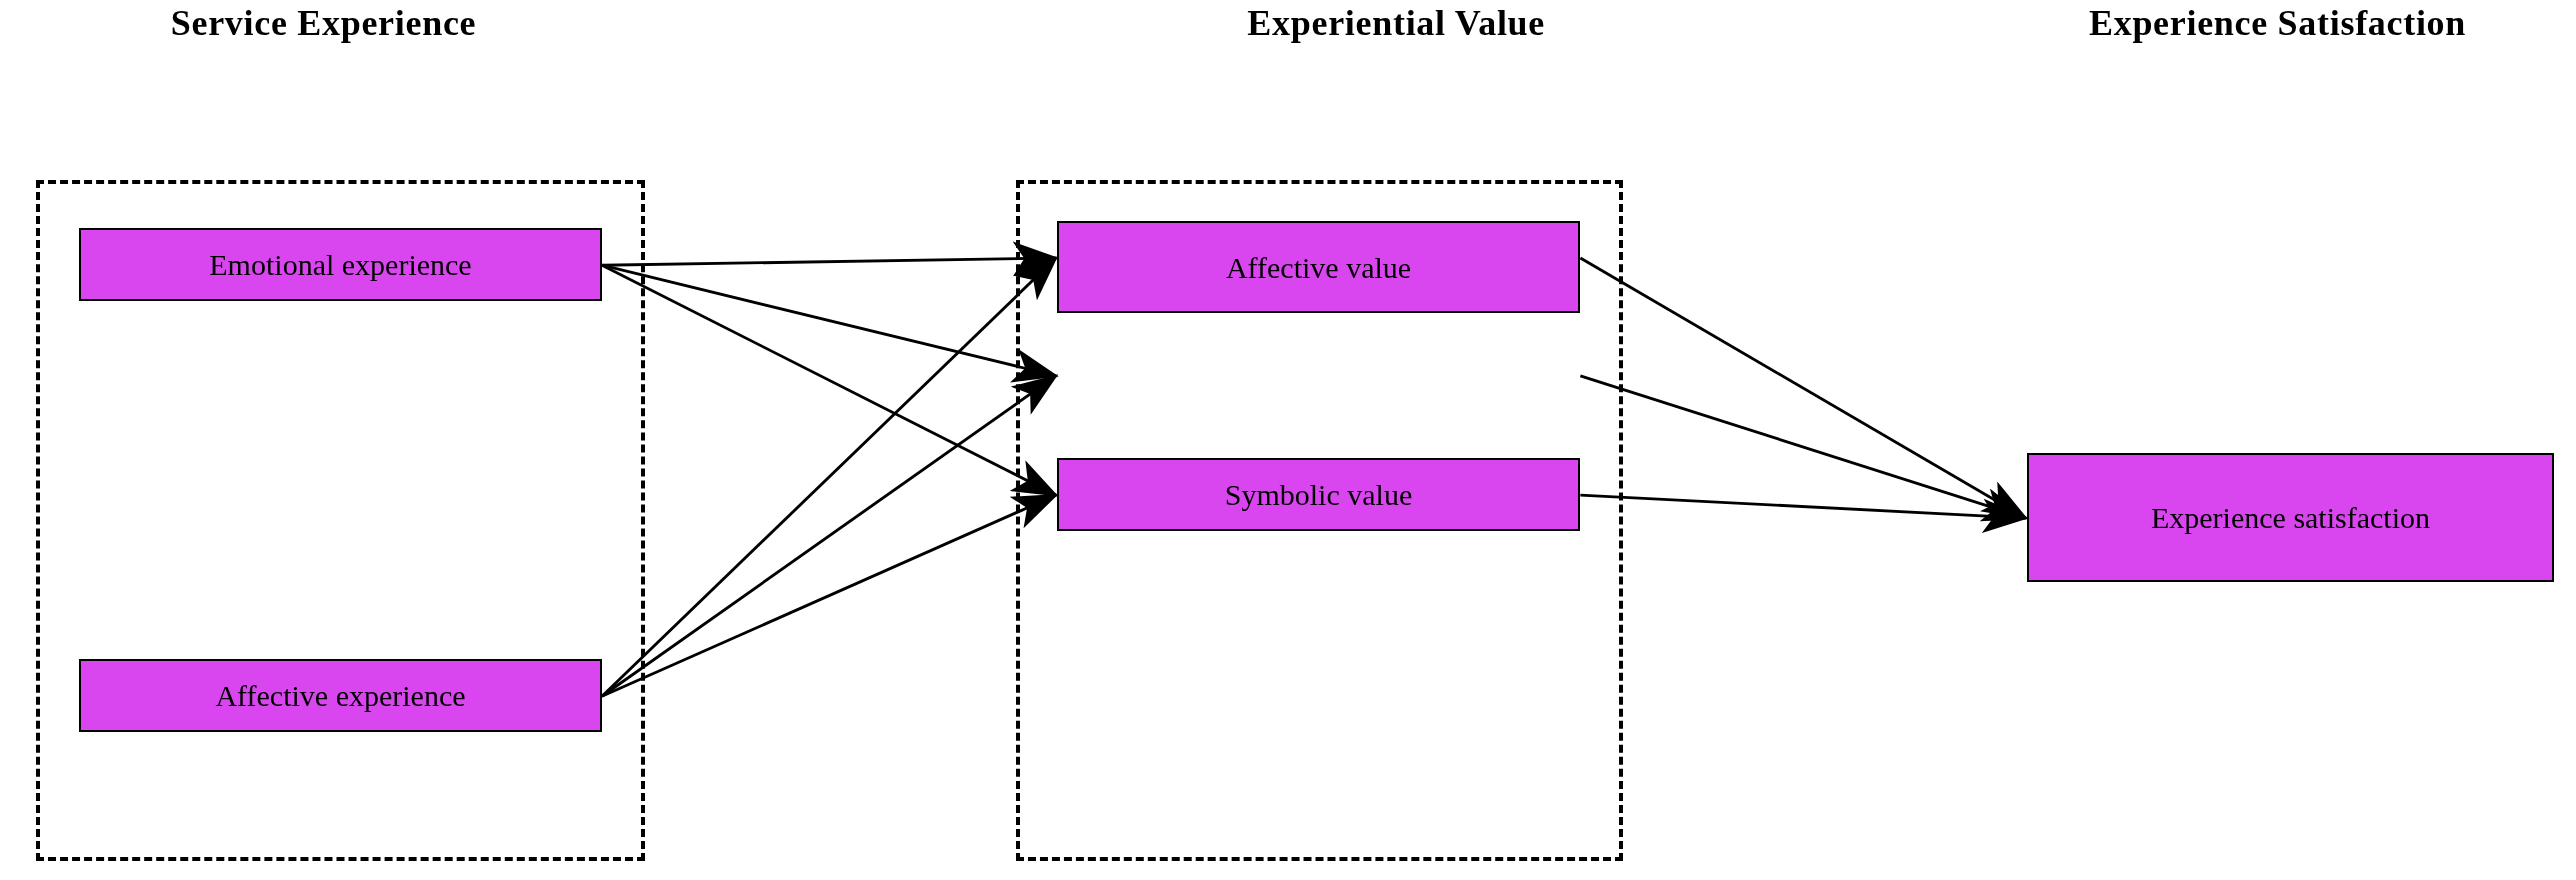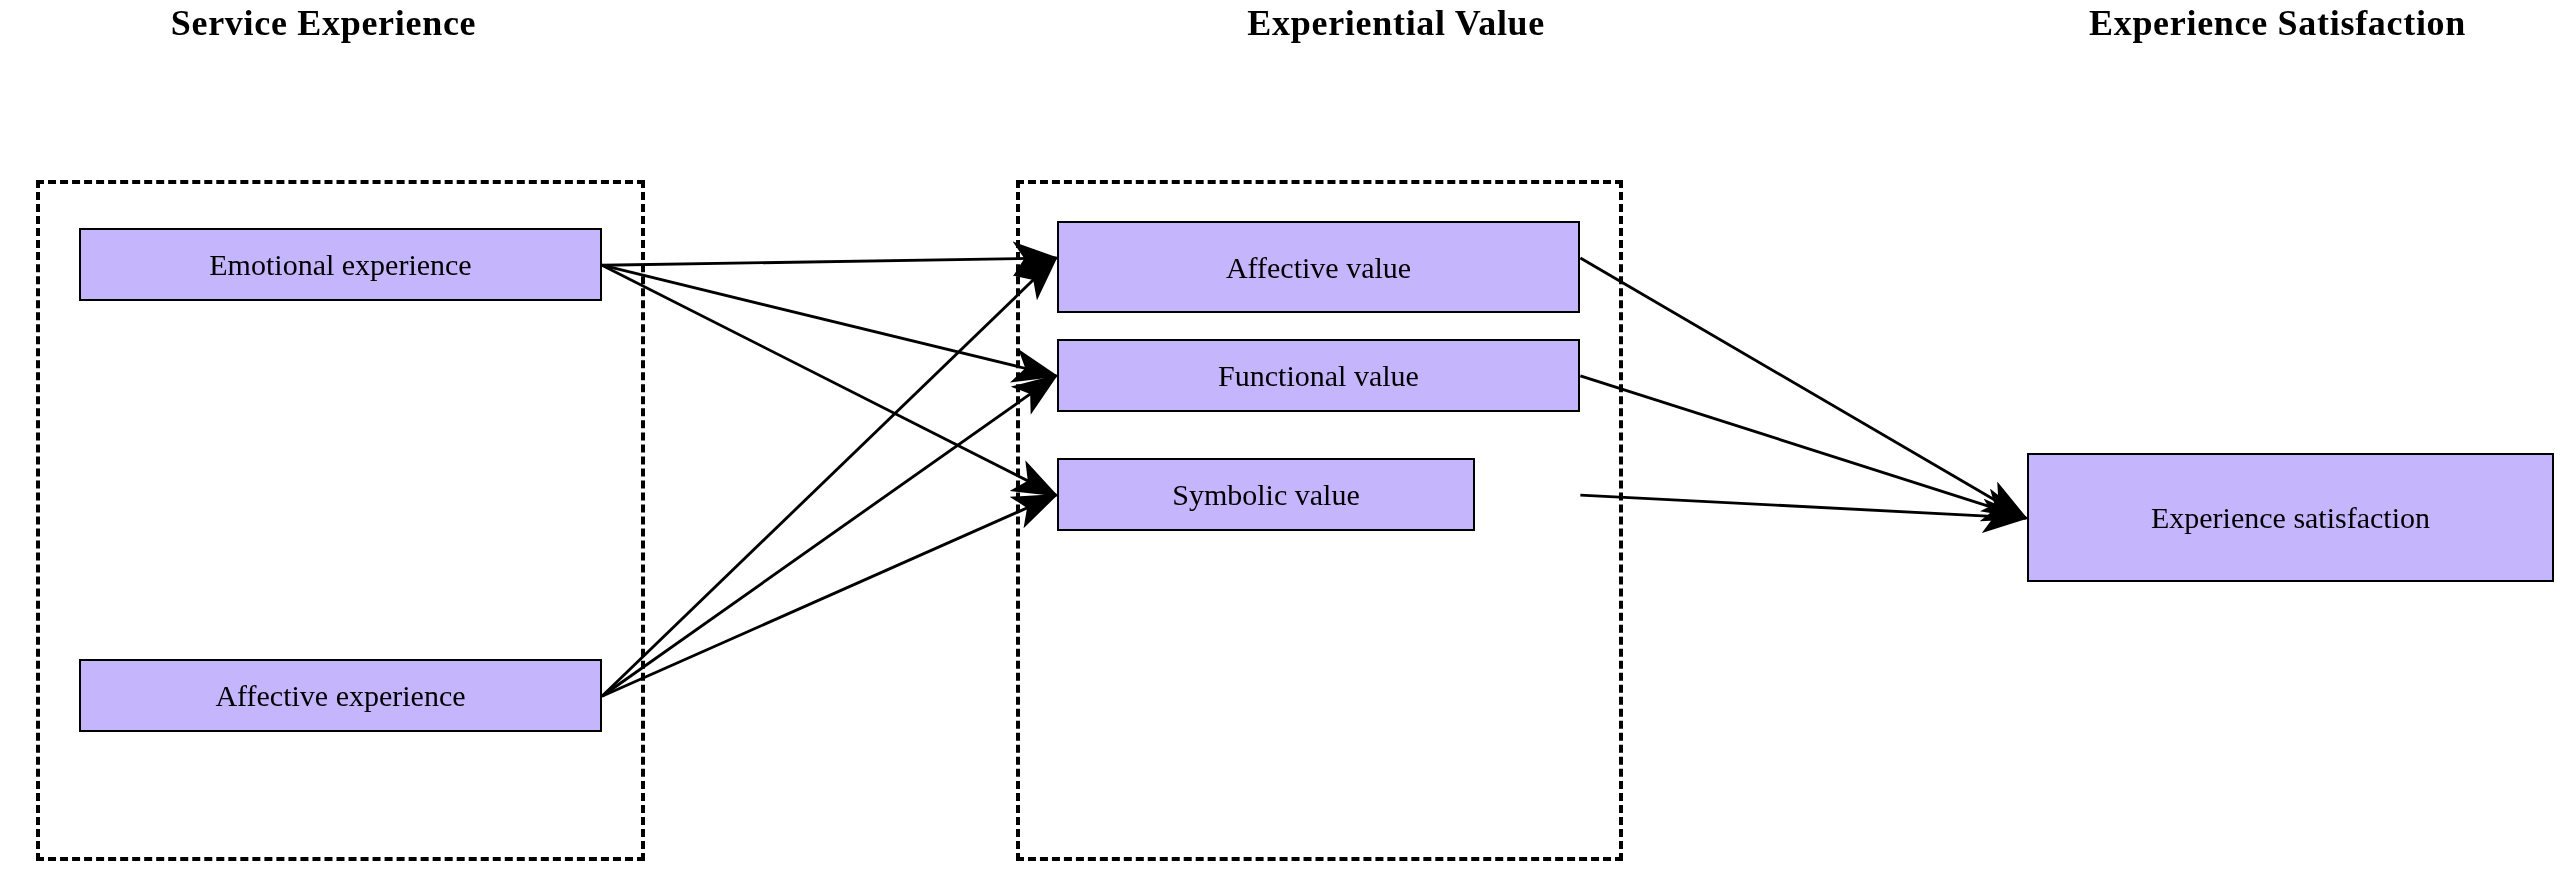"Emotional experience" .node { background: #c4b5fd -> #d946ef }
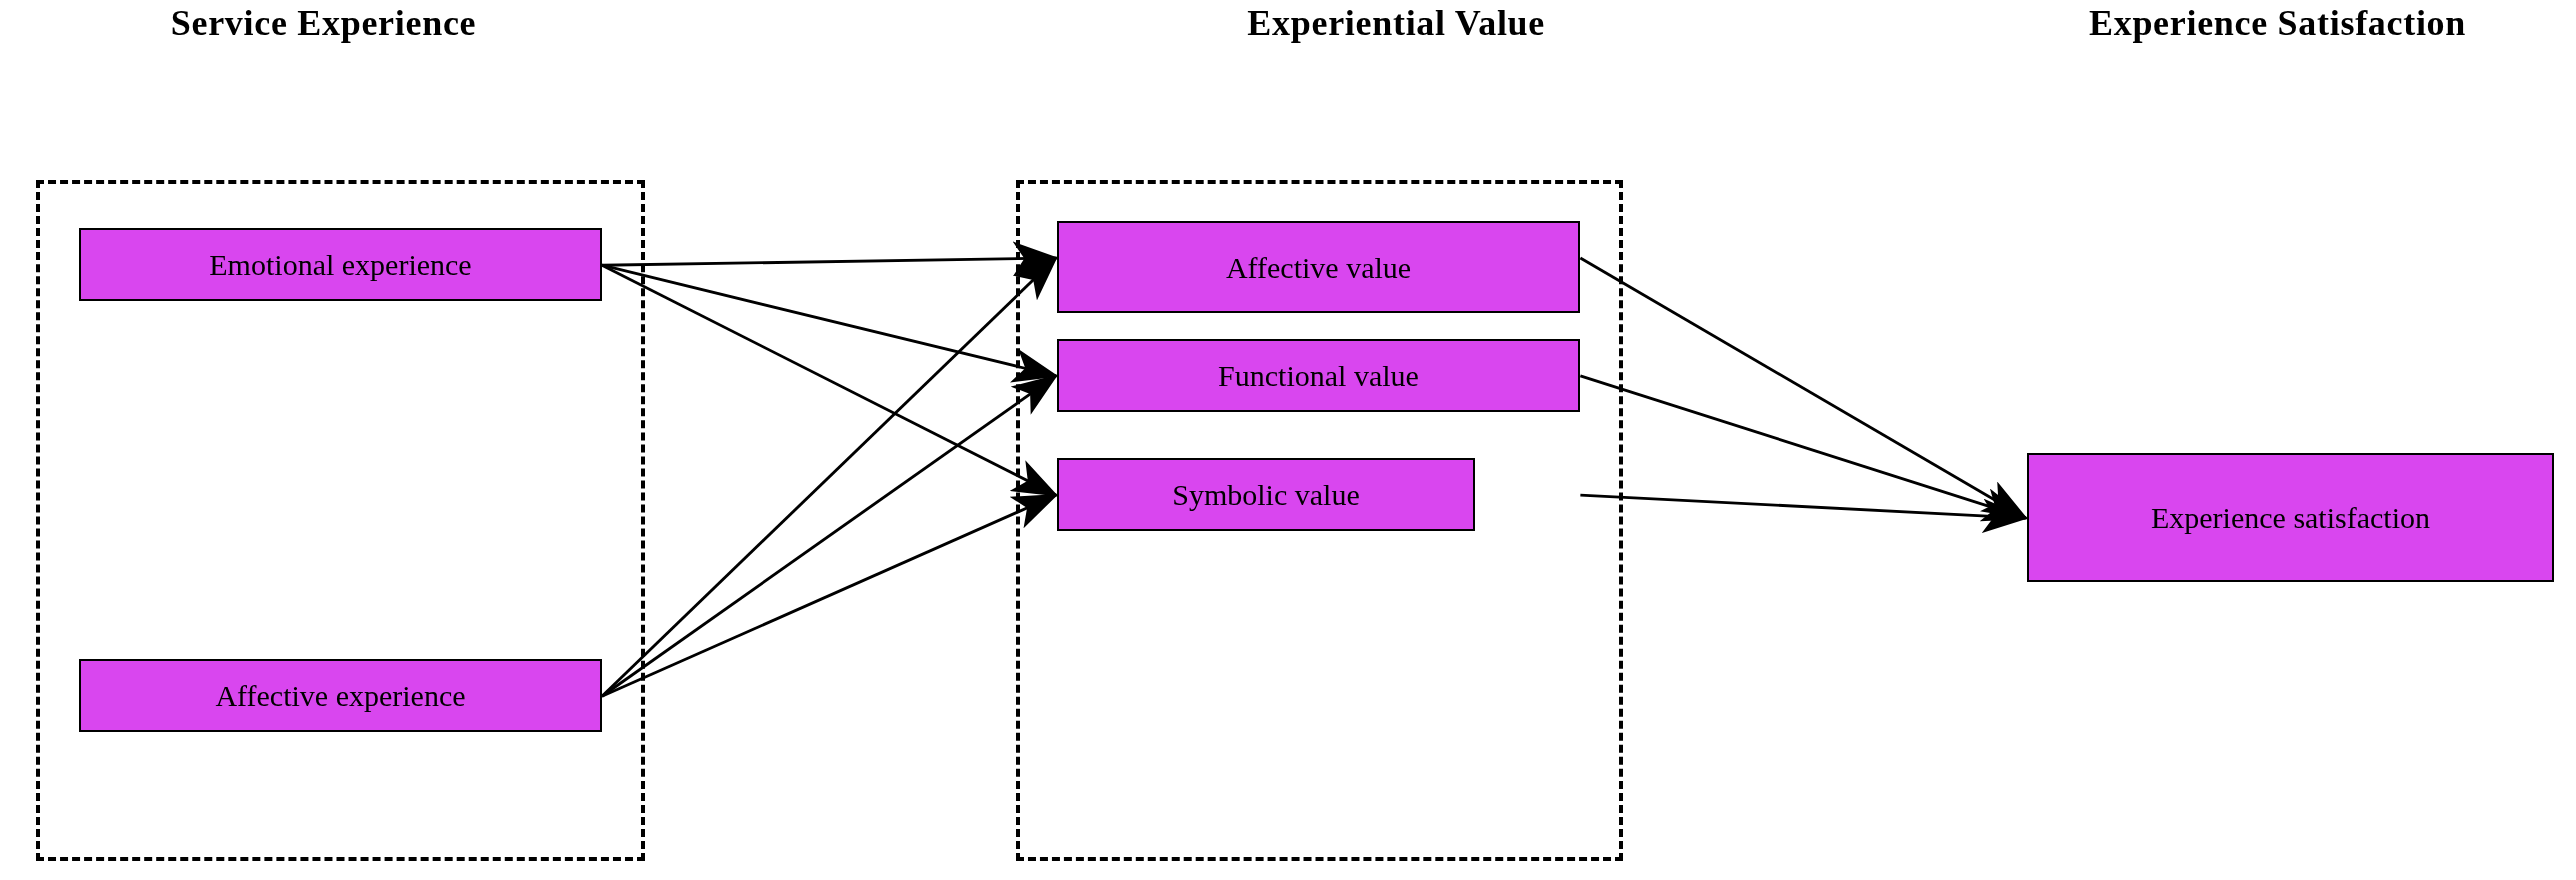"Functional value" div.node { html: <div> <span>Functional value</span> </div> -> none }
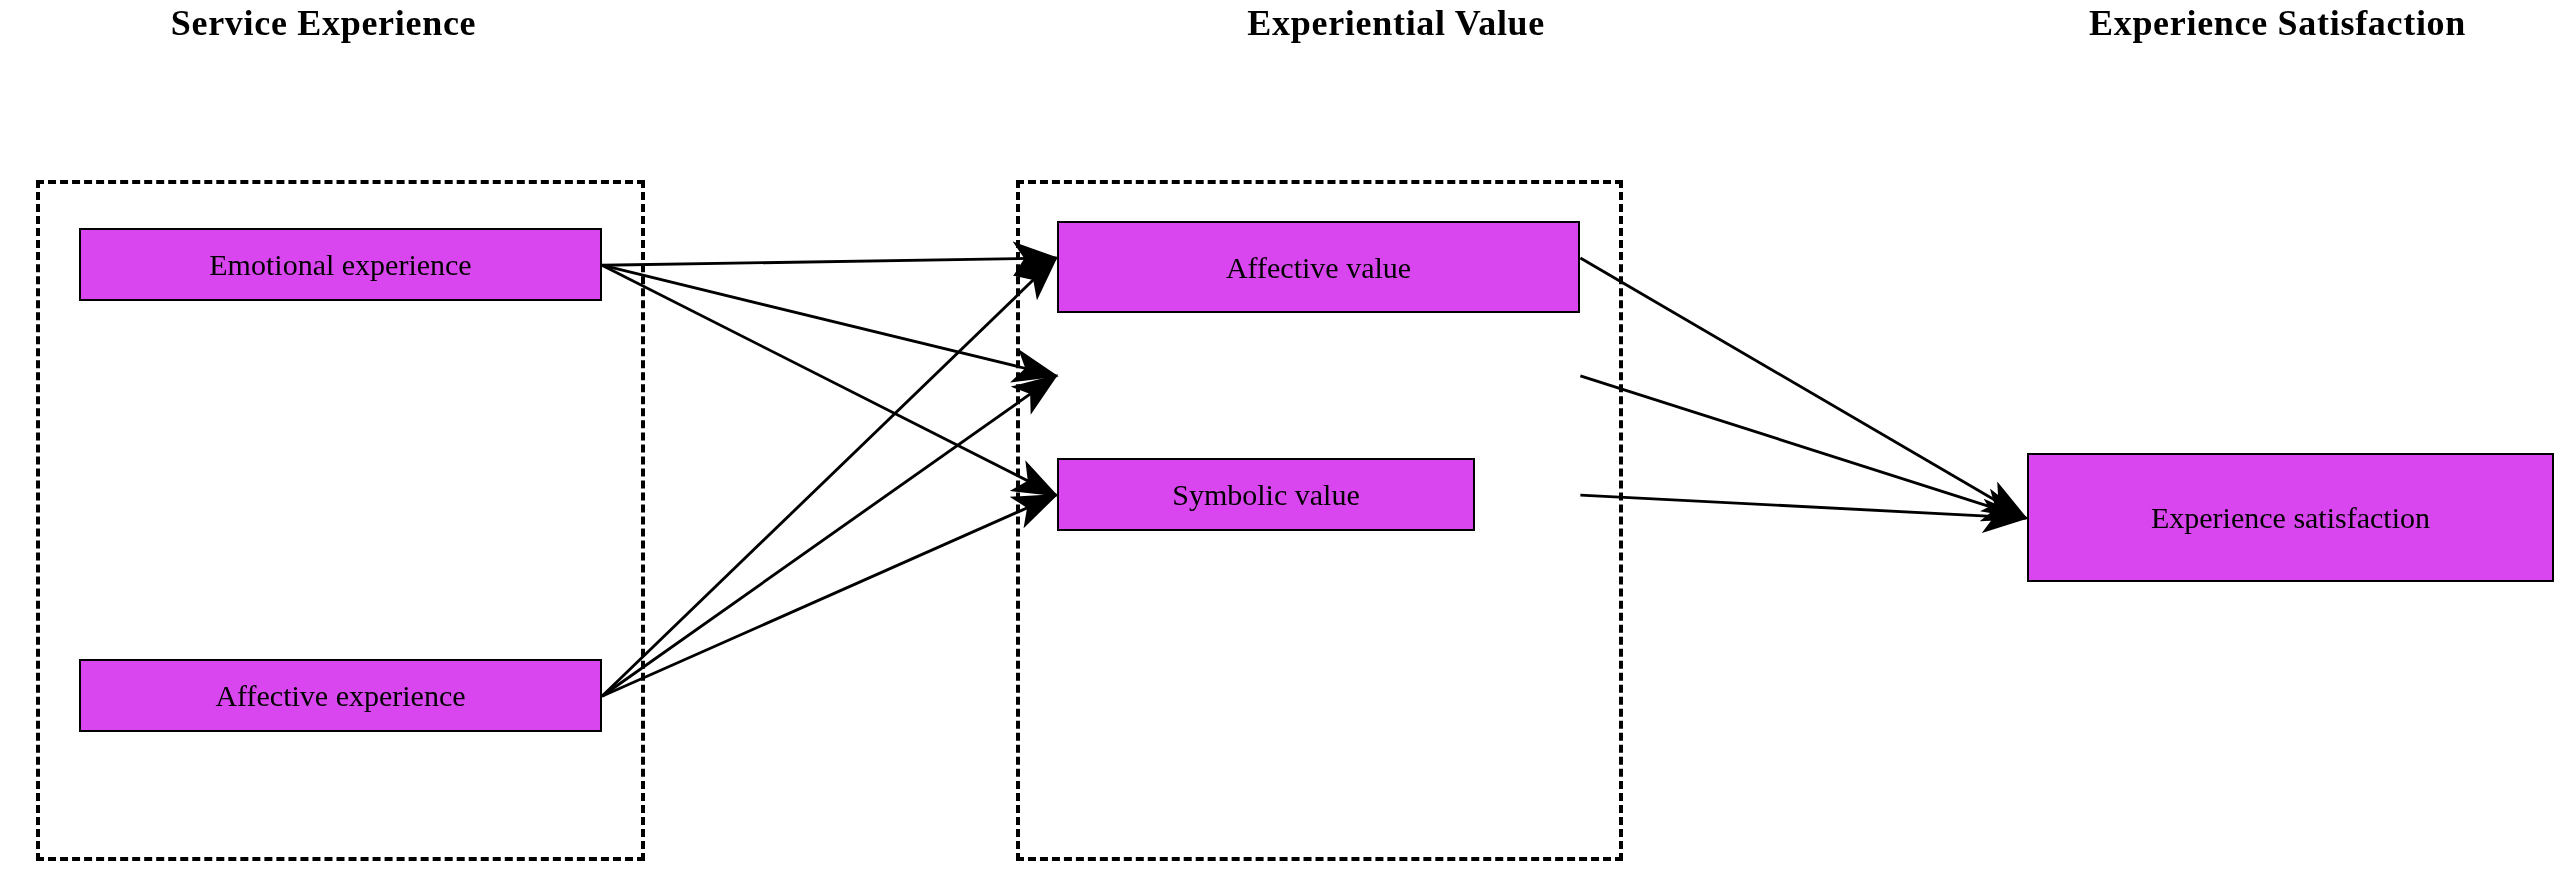"Symbolic value" div.node { width: 418px -> 523px }
